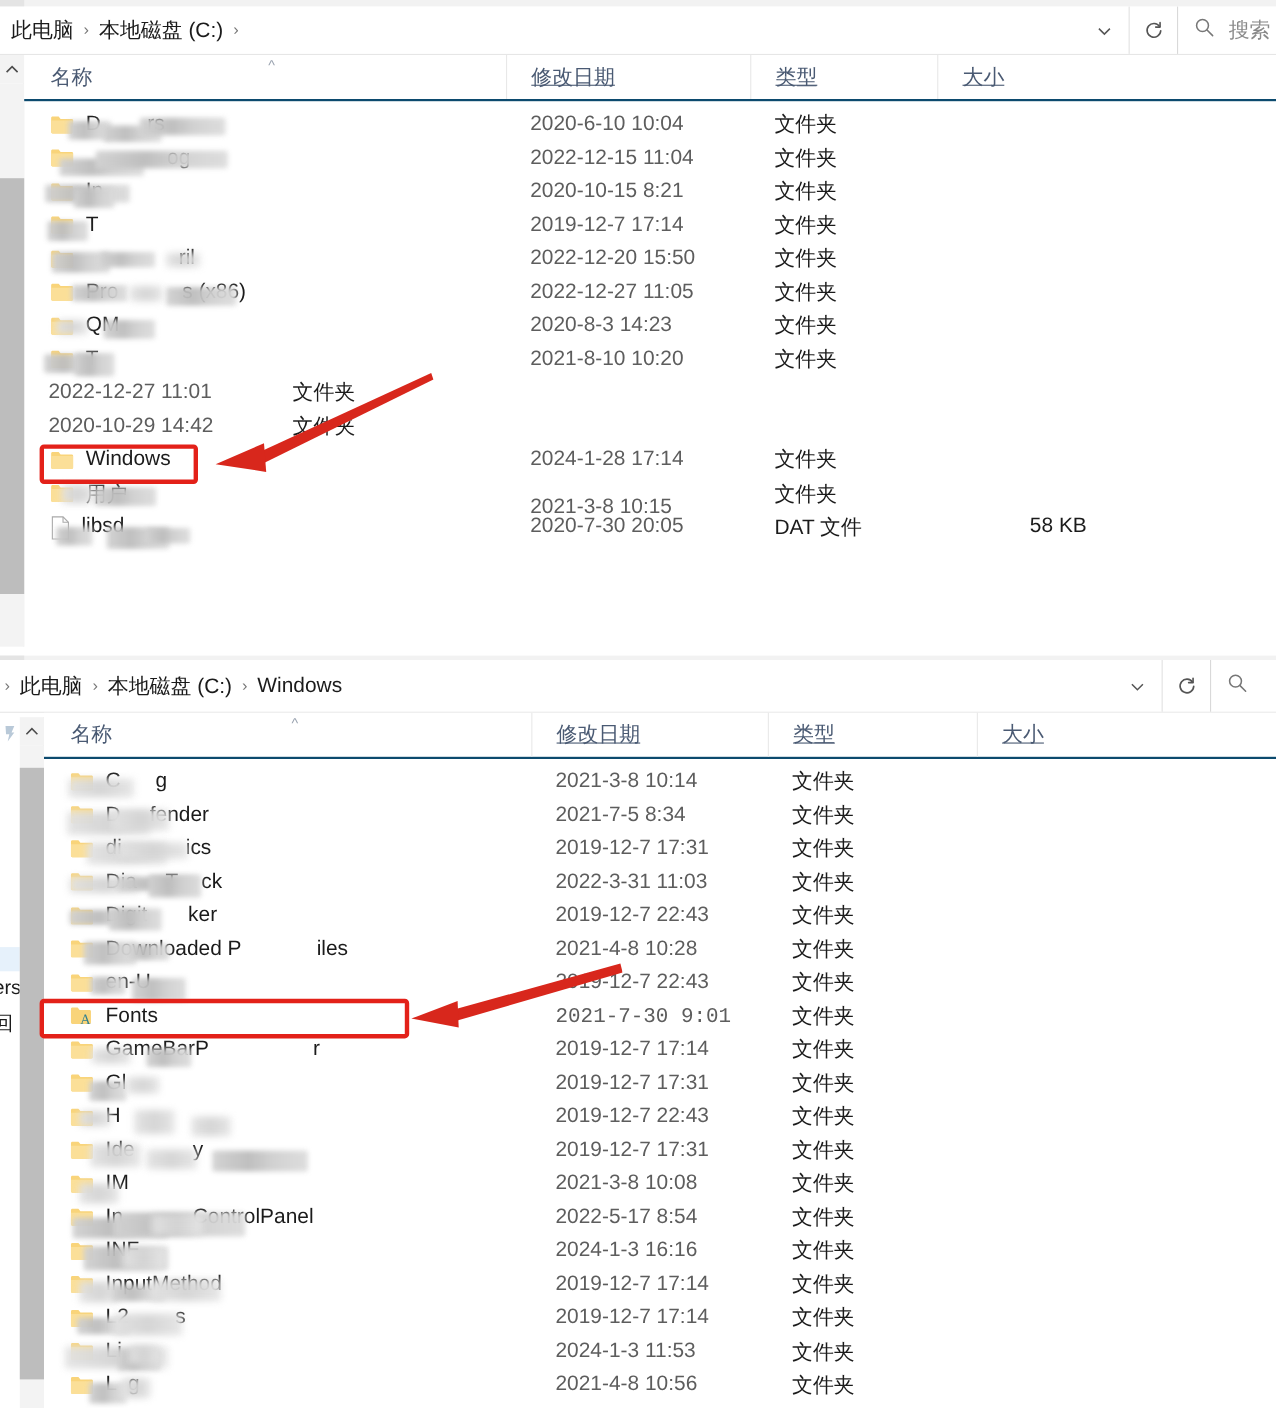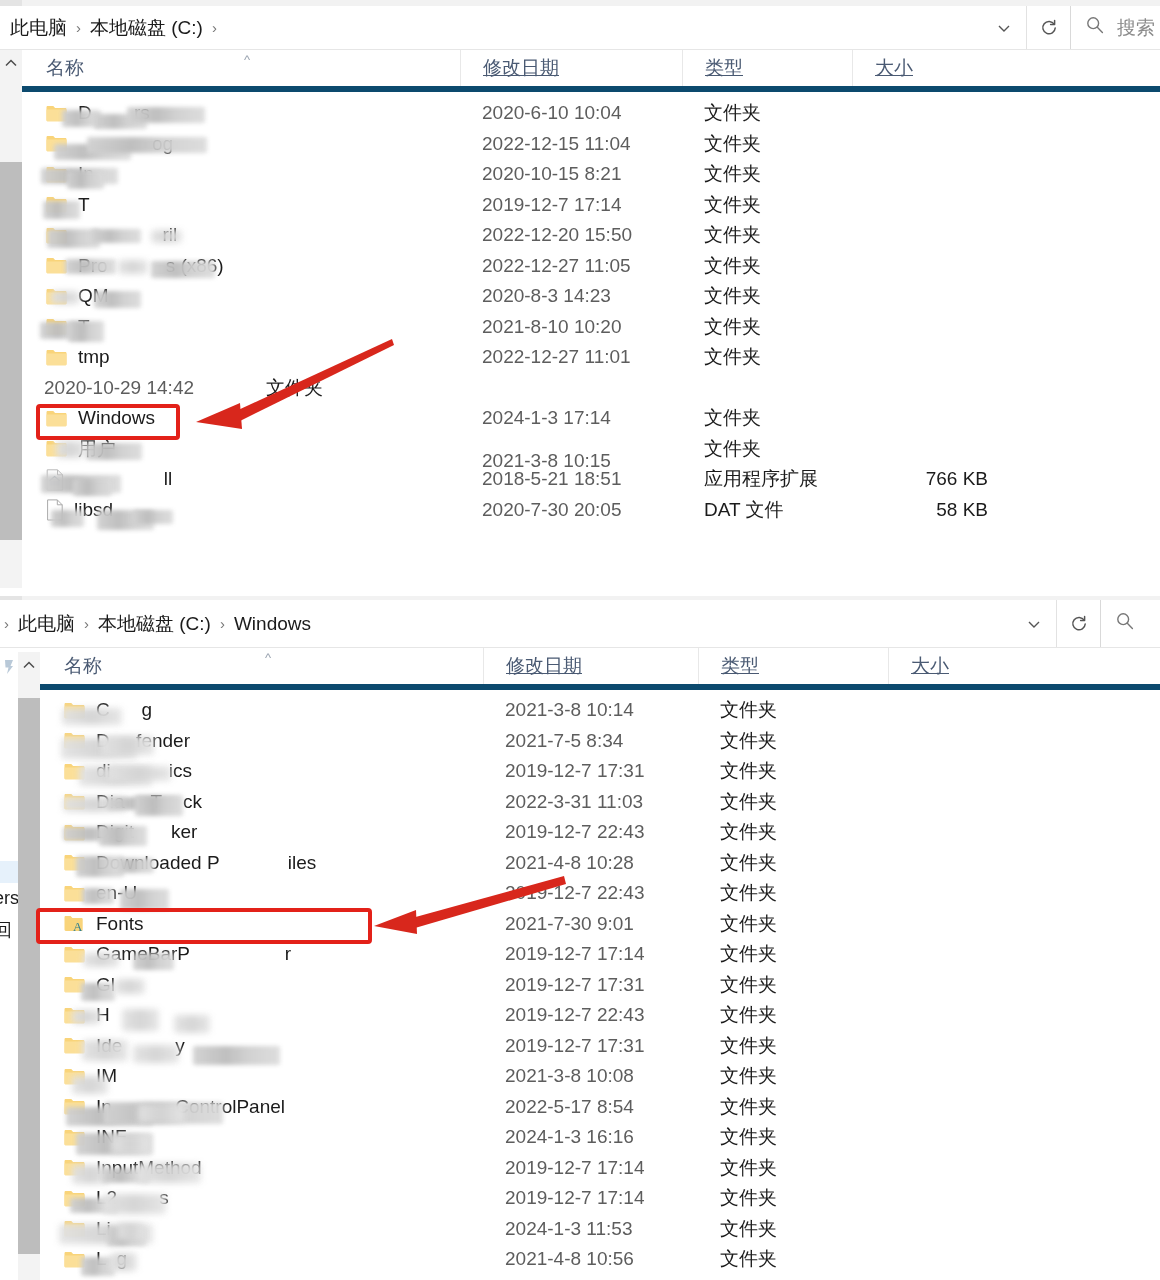"名称" .colheader { border-bottom: 6px solid #0c4a6e -> 2px solid #0c4a6e }
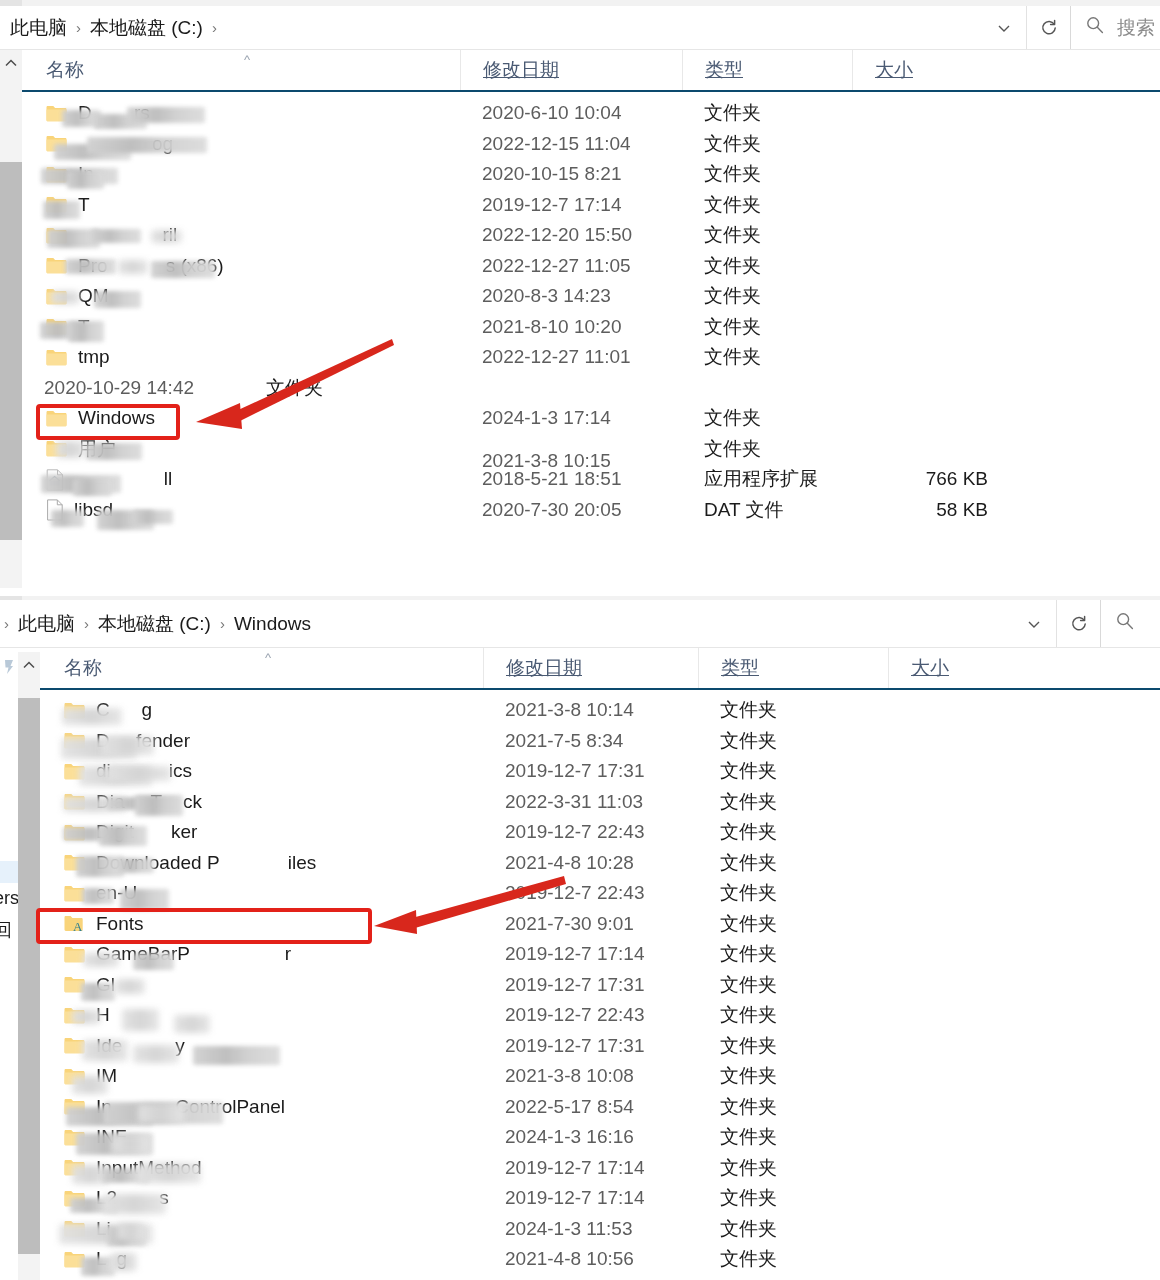"tmp" div.cell-name { html: <div> <span><svg> <path></path> <path></path> </svg></span> <span>tmp</span> </div> -> none }
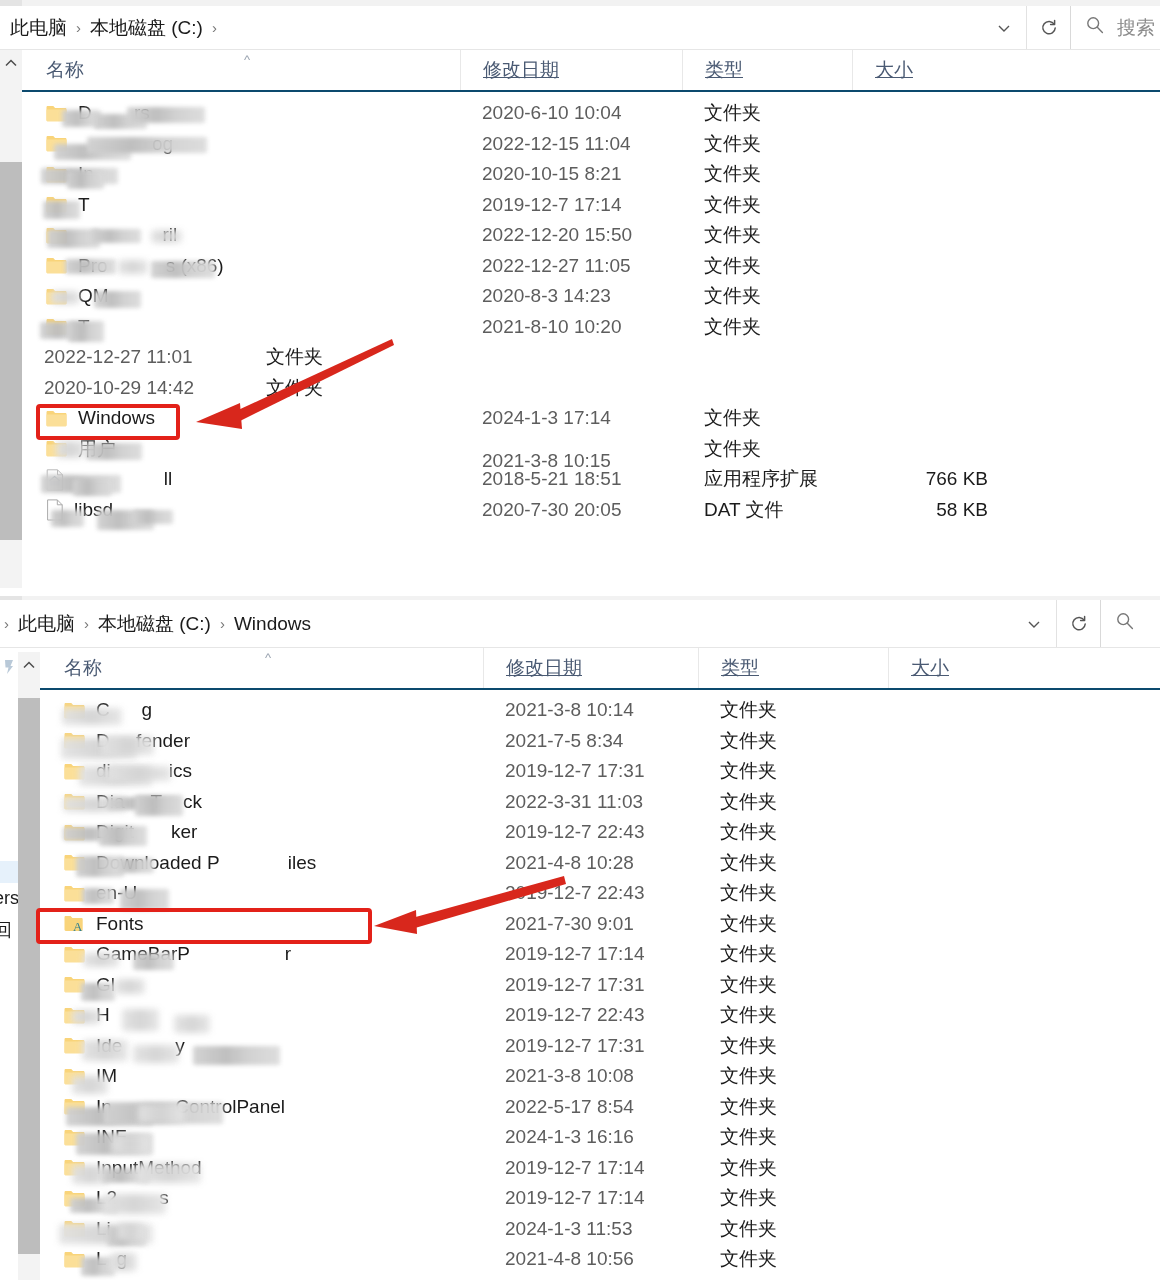"2024-1-3 17:14" div.cell-date { text: 2024-1-3 -> 2024-1-28 }
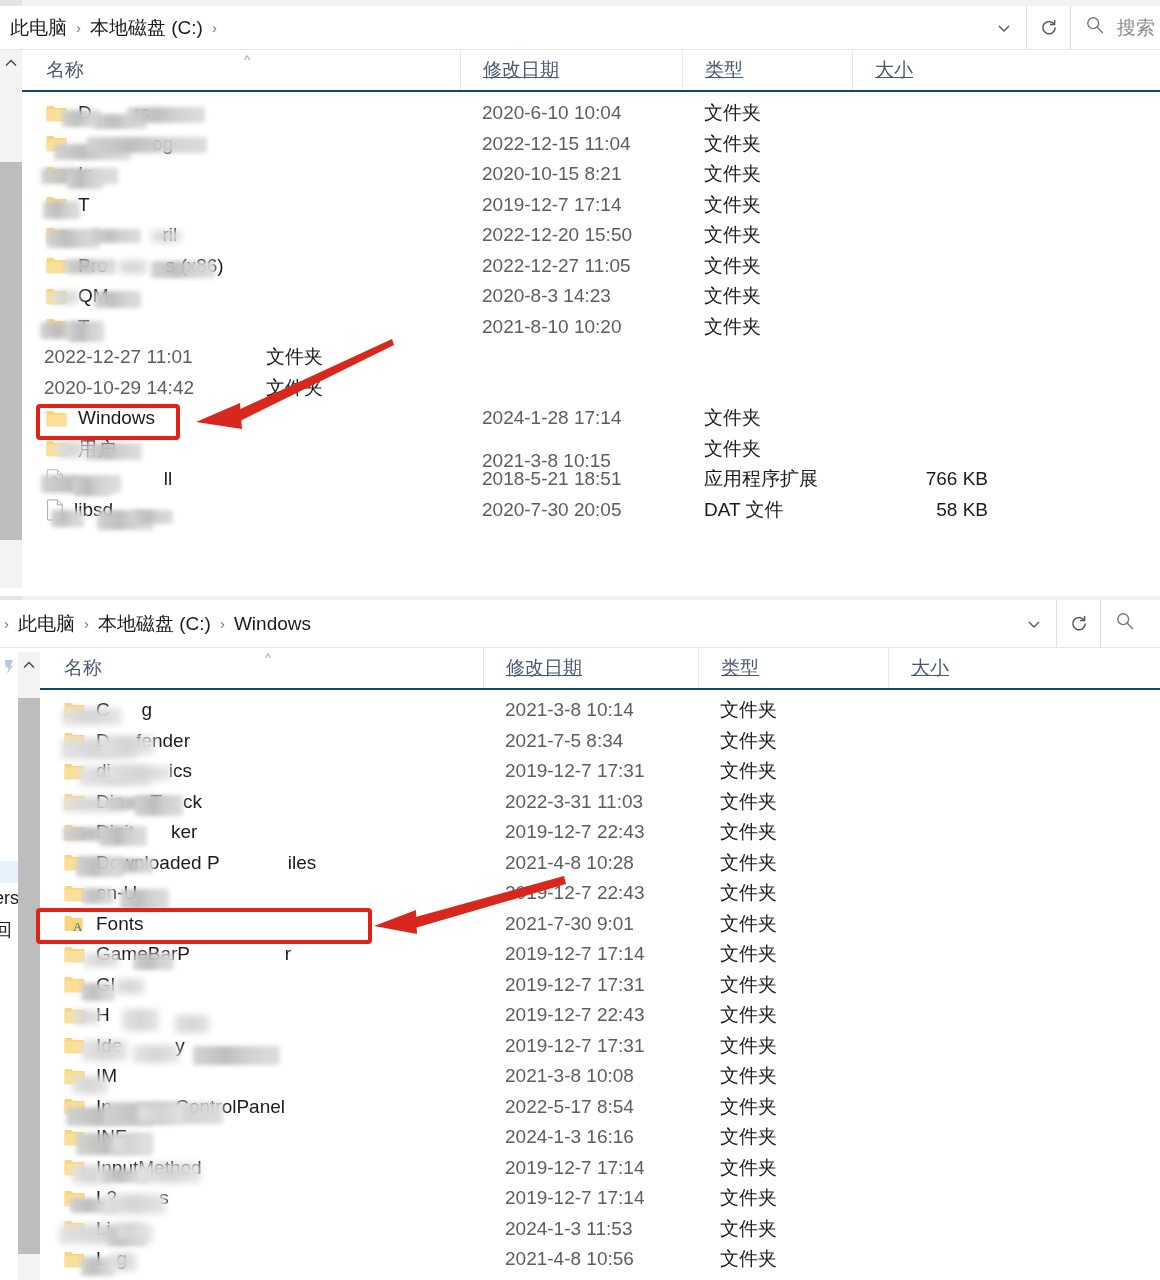"ll" div.row { html: <div> <div> <span><svg> <path></path> <path></path> <path></path> <rect></rect> </svg></span> <span> ll</span> <span></span> <span></span> </div> <div>2018-5-21 18:51</div> <div>应用程序扩展</div> <div>766 KB</div> </div> -> none }
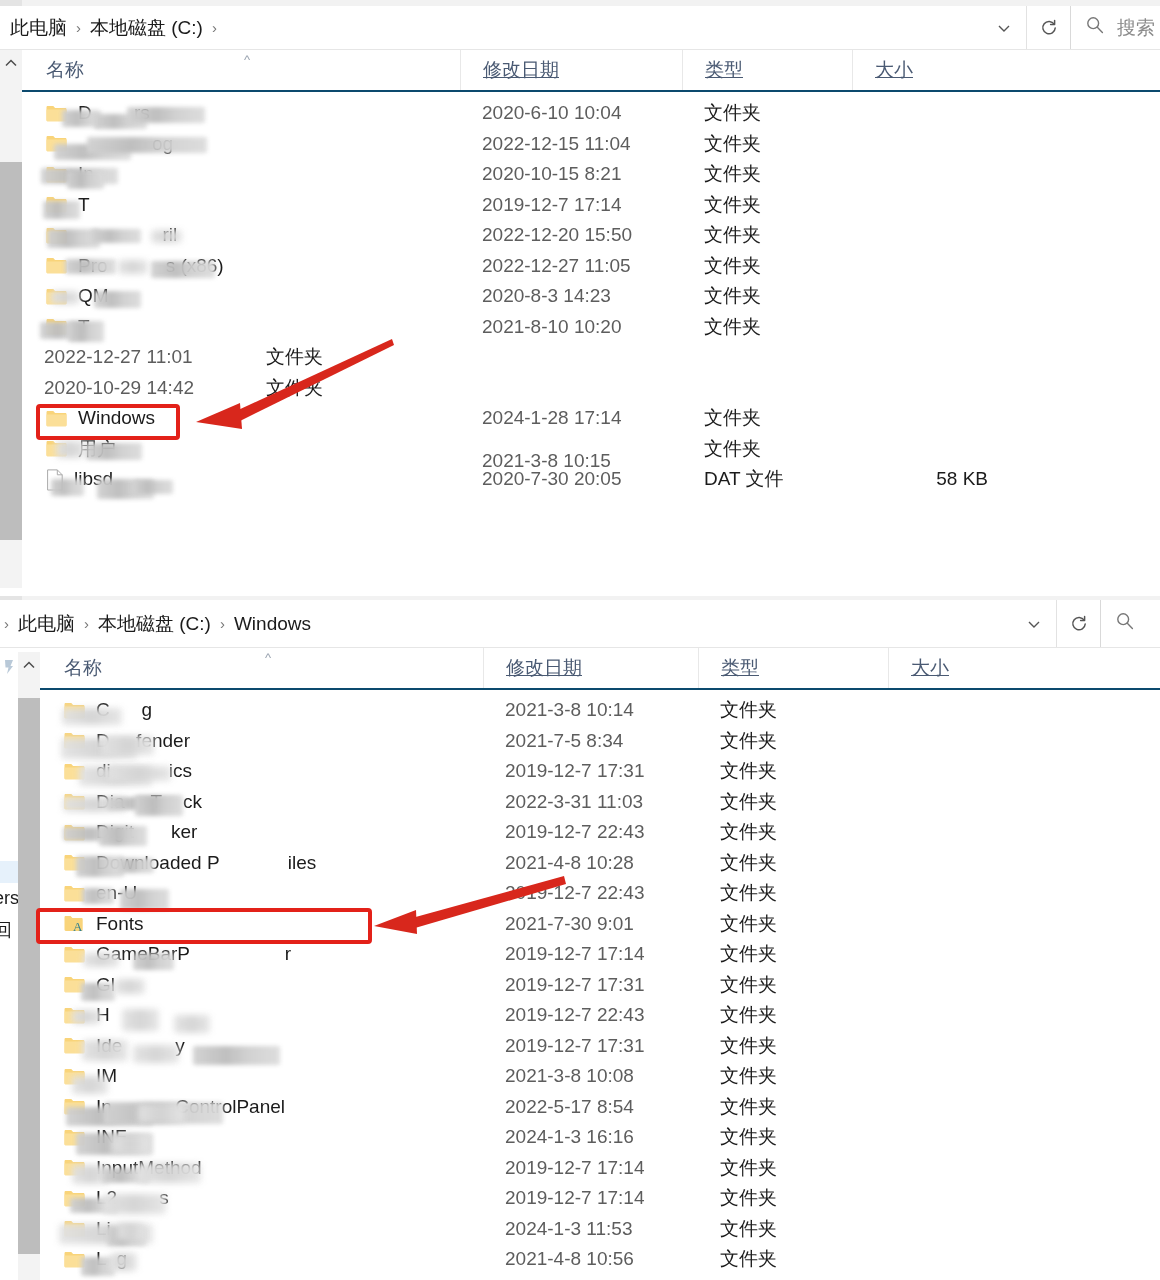"2021-7-30 9:01" div.cell-date { font-family: none -> Liberation Mono, monospace }
